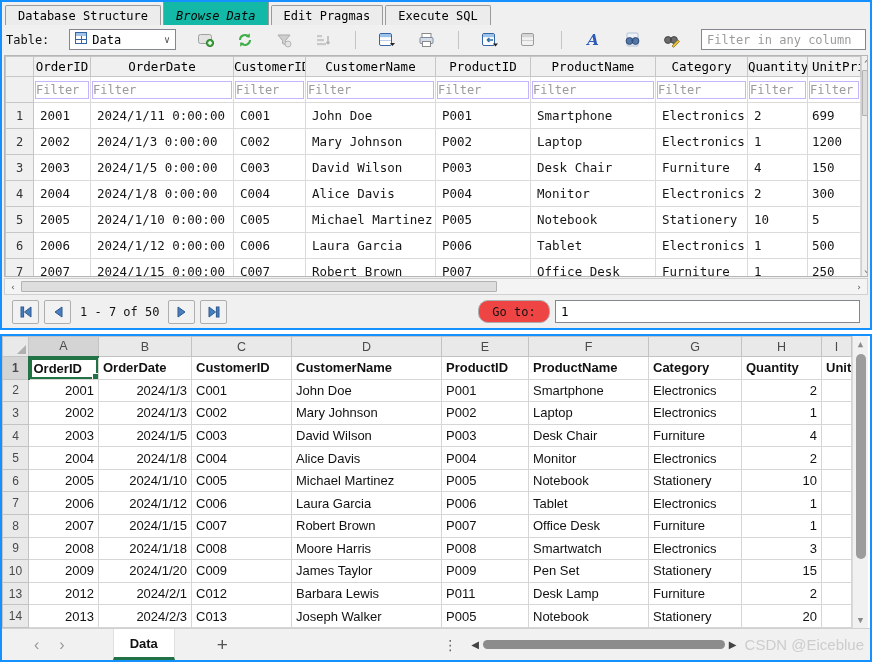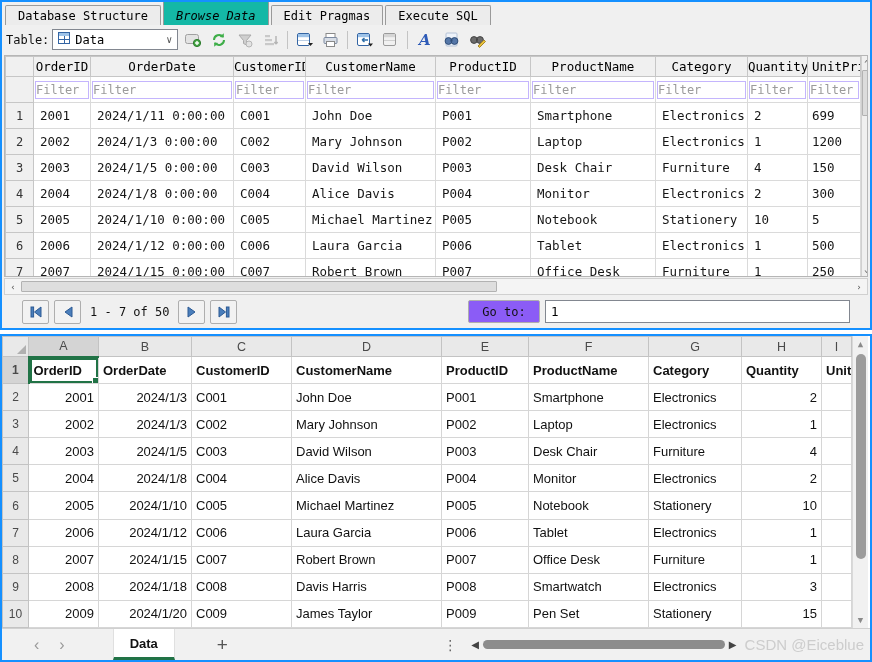"Table:" .toolbar { gap: 3px -> 20px }
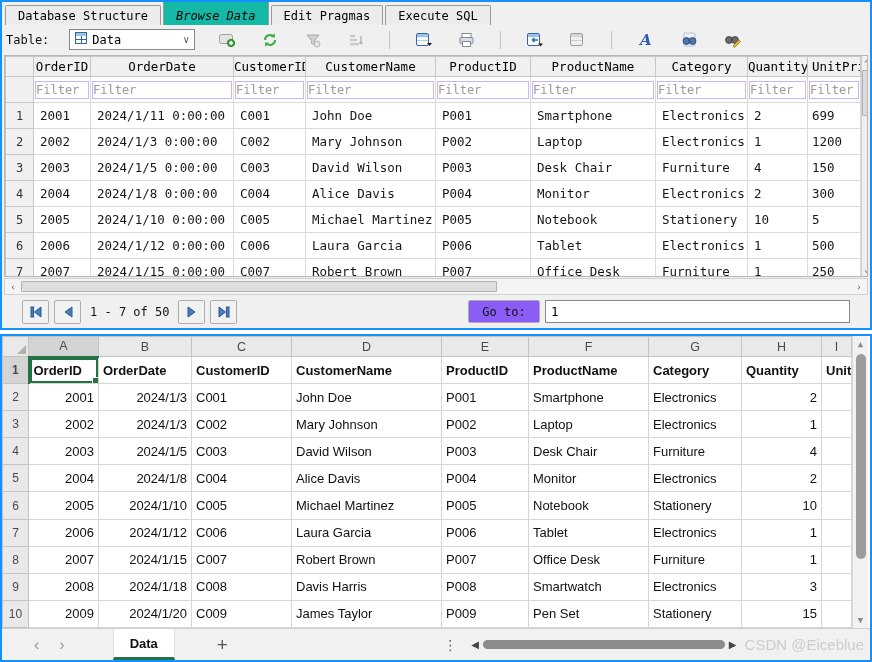"Filter in any column" input.filterany { html: none -> <input> }
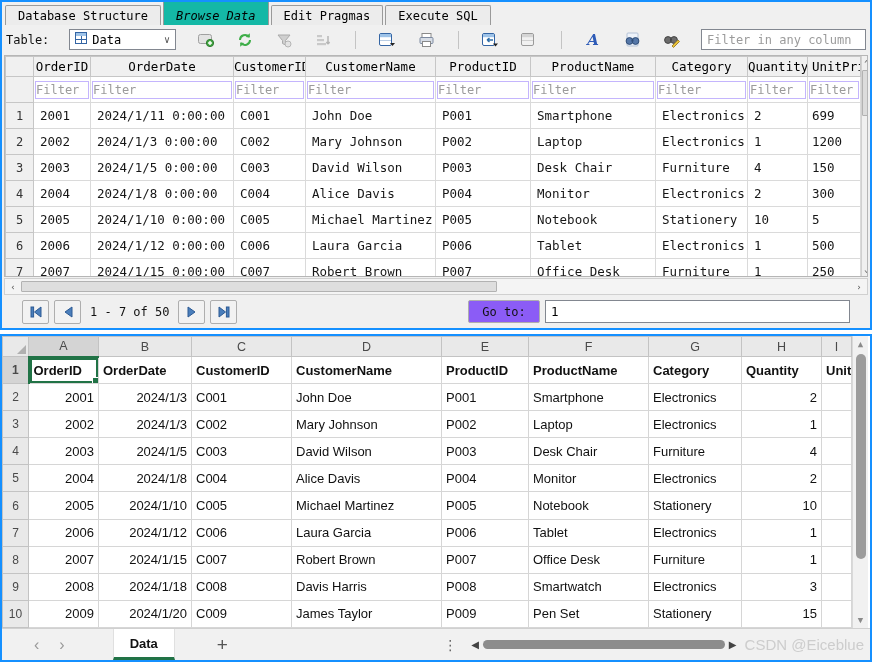"1 - 7 of 50" .navbar { padding: 0 20px -> 0 10px }
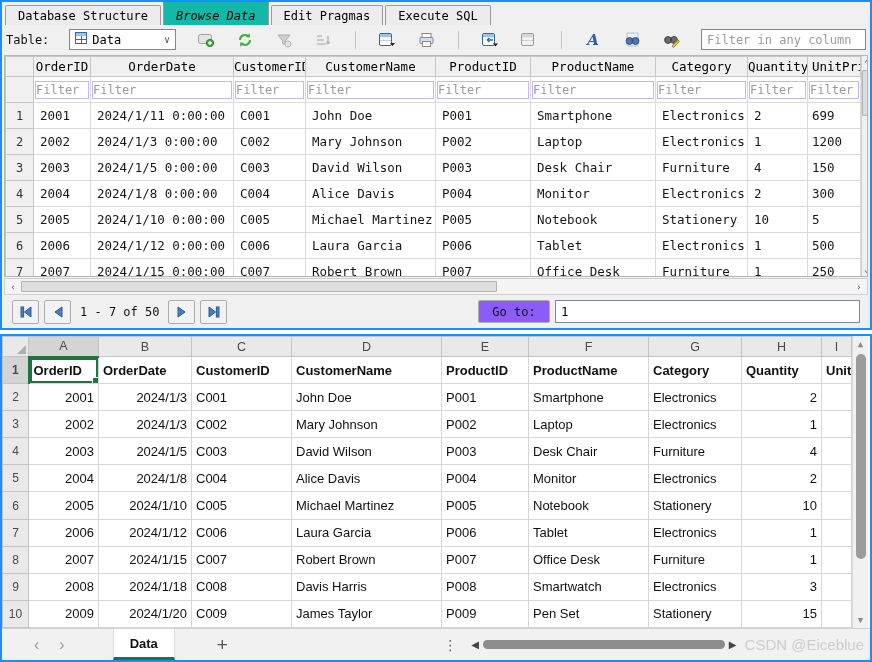"Go to:" .goto-btn { background: #8b5cf6 -> #ef4444; border-radius: 2px -> 10px }
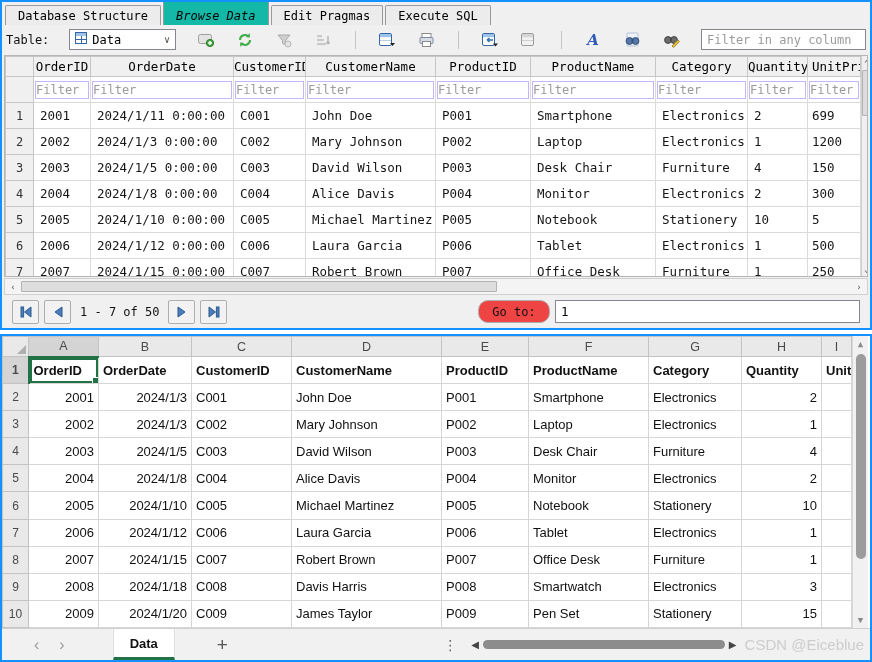"Davis Harris" td { text: Davis -> Moore }
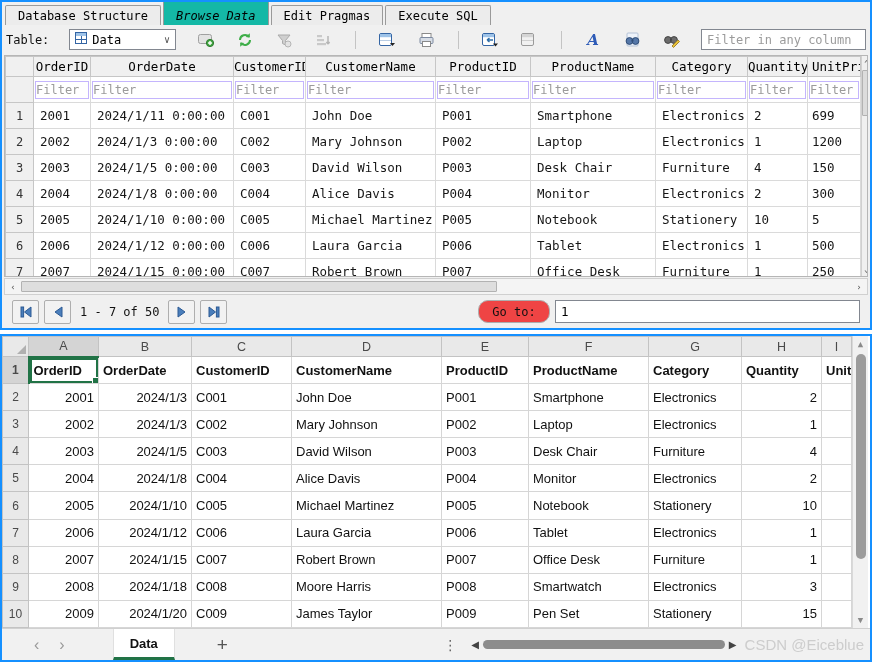"13" tr { html: none -> <tr> <td>13</td> <td>2012</td> <td>2024/2/1</td> <td>C012</td> <td>Barbara Lewis</td> <td>P011</td> <td>Desk Lamp</td> <td>Furniture</td> <td>2</td> <td></td> </tr> }
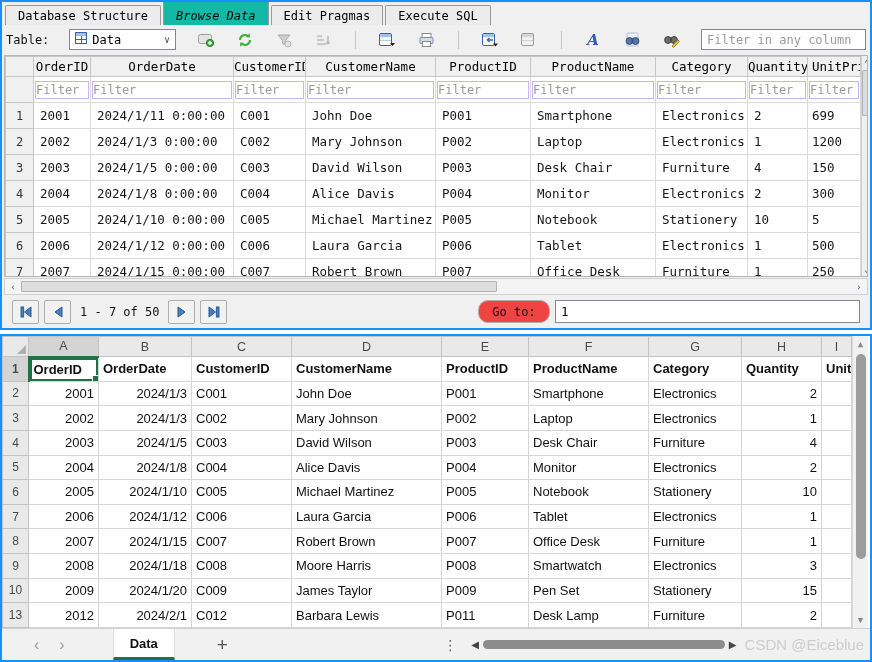"14" tr { html: none -> <tr> <td>14</td> <td>2013</td> <td>2024/2/3</td> <td>C013</td> <td>Joseph Walker</td> <td>P005</td> <td>Notebook</td> <td>Stationery</td> <td>20</td> <td></td> </tr> }
